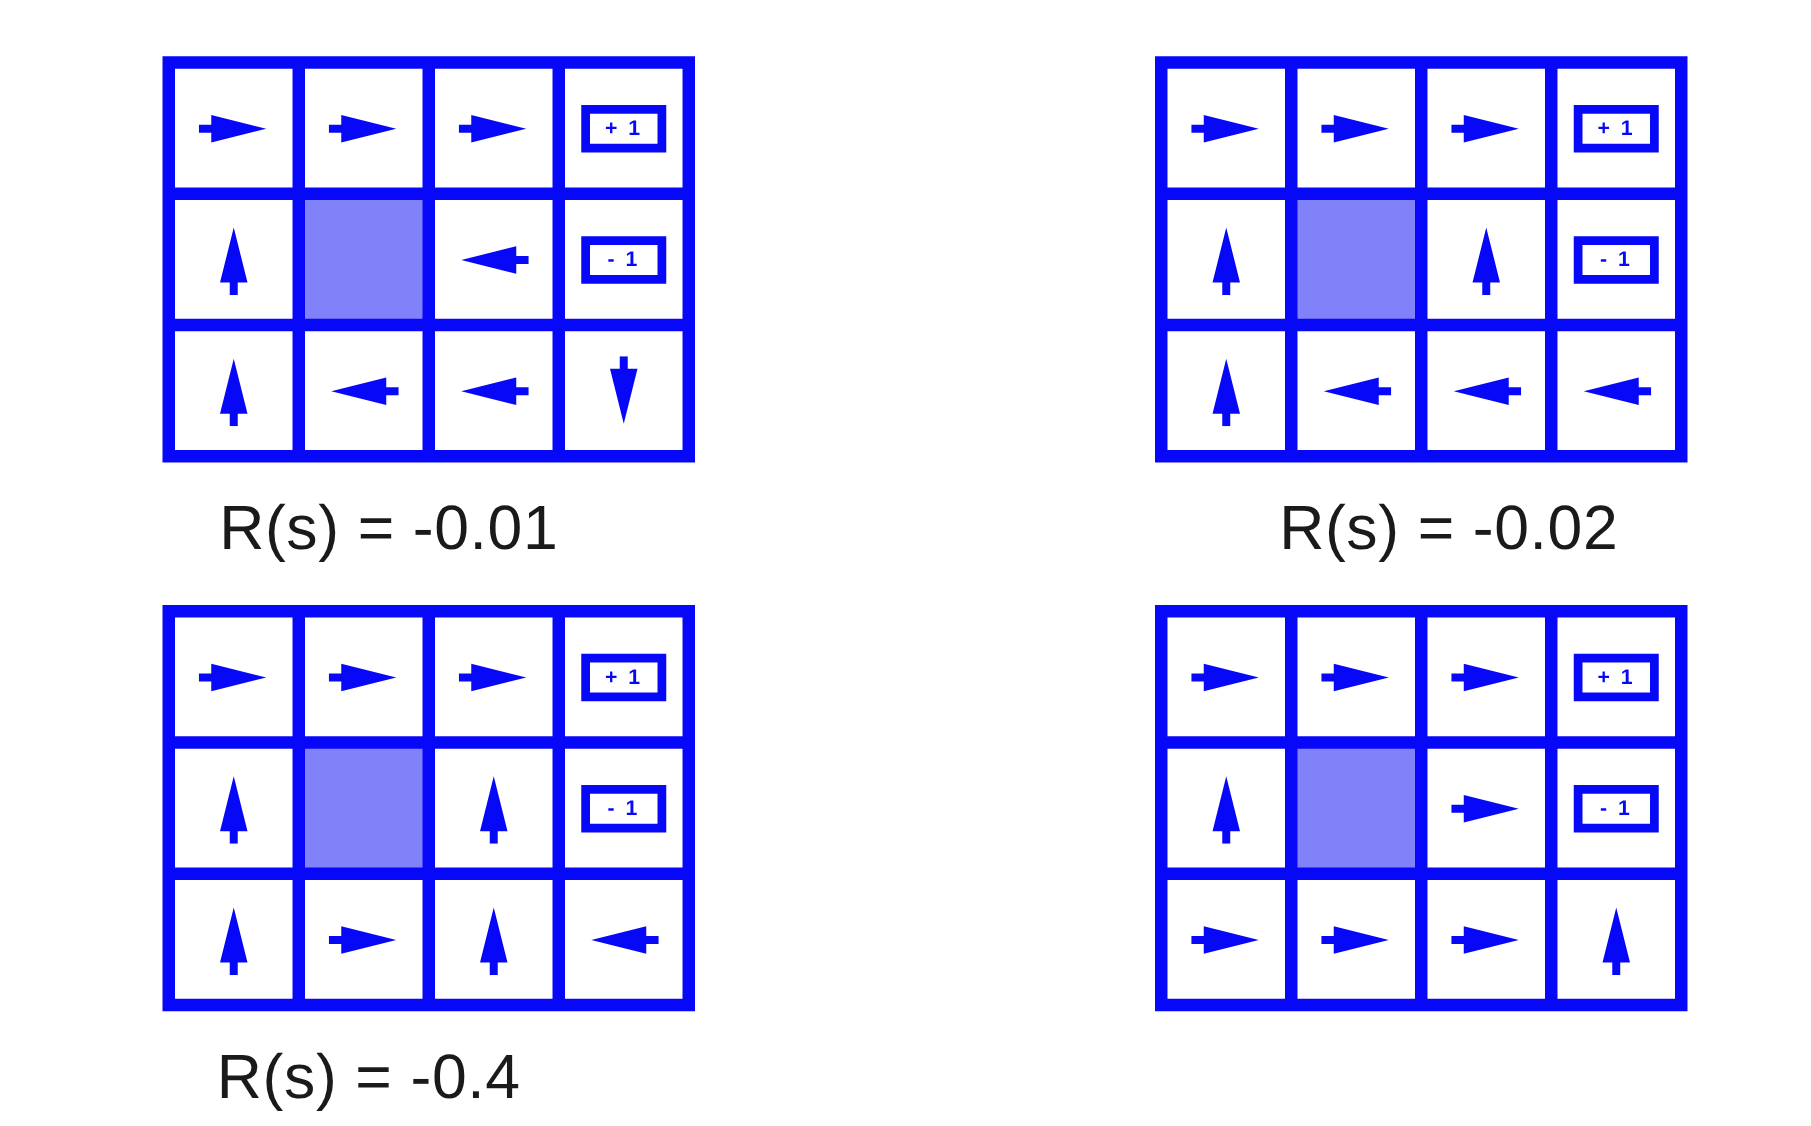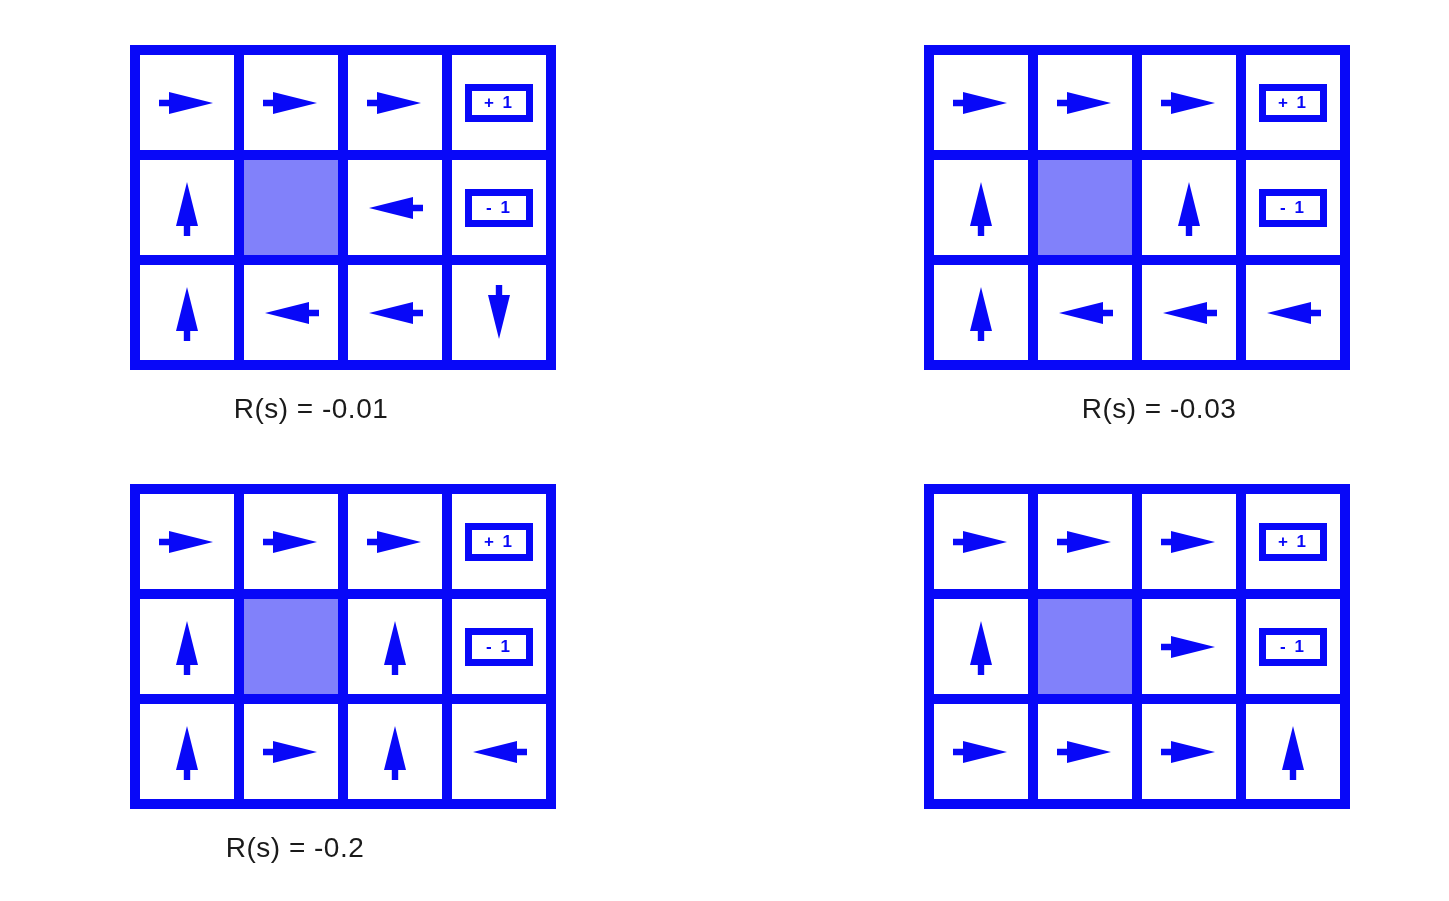"R(s) = -0.01" .caption { font-size: 28px -> 50px }
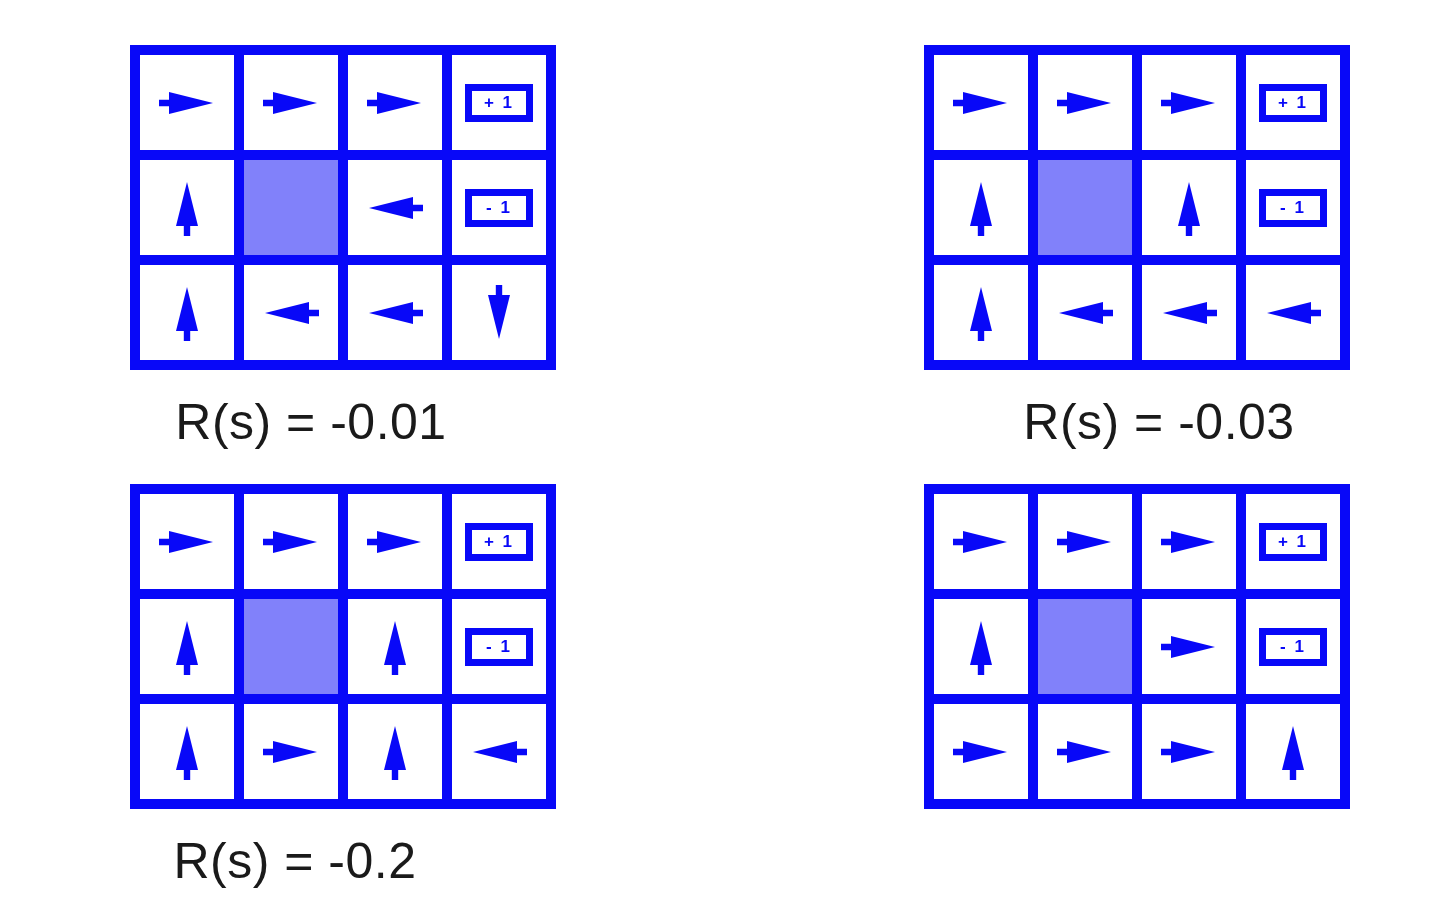"R(s) = -0.03" div.caption { text: -0.03 -> -0.02 }
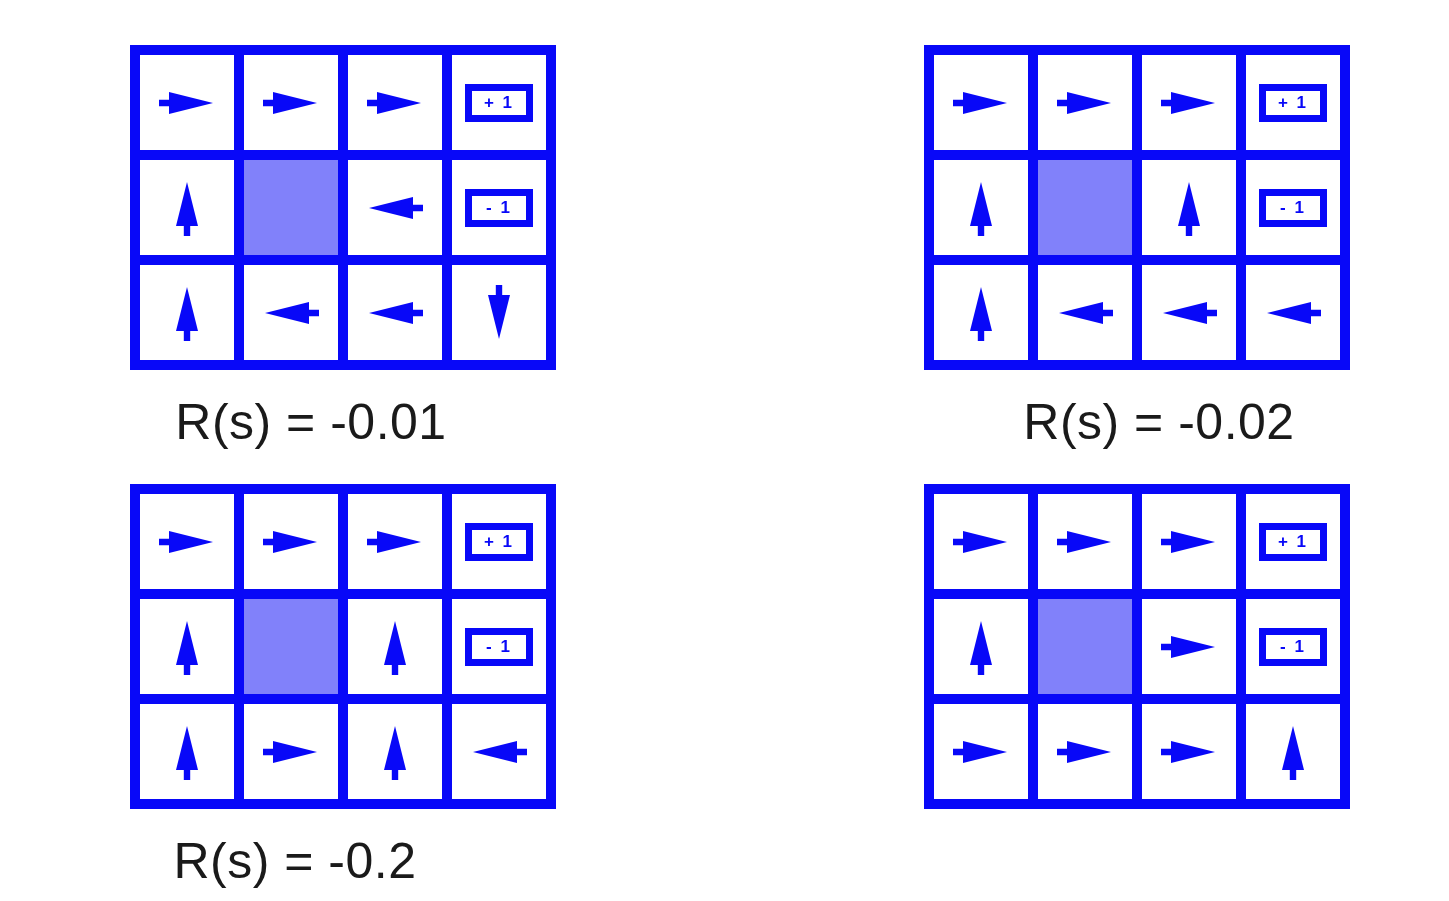"R(s) = -0.2" div.caption { text: -0.2 -> -0.4 }
